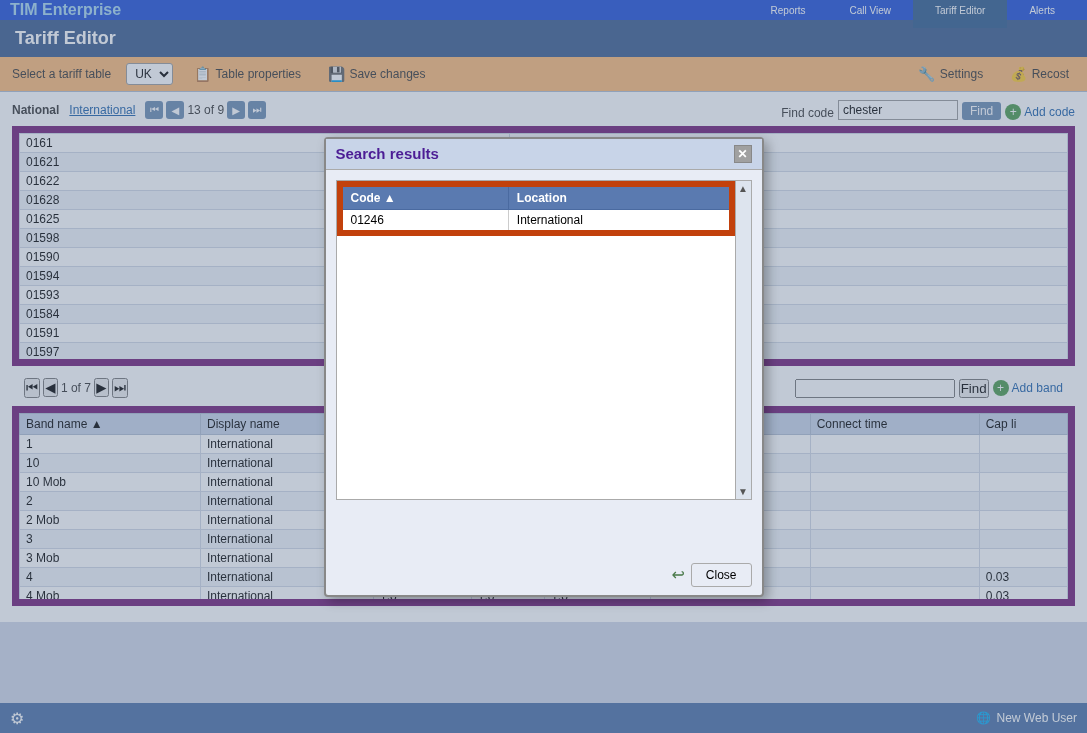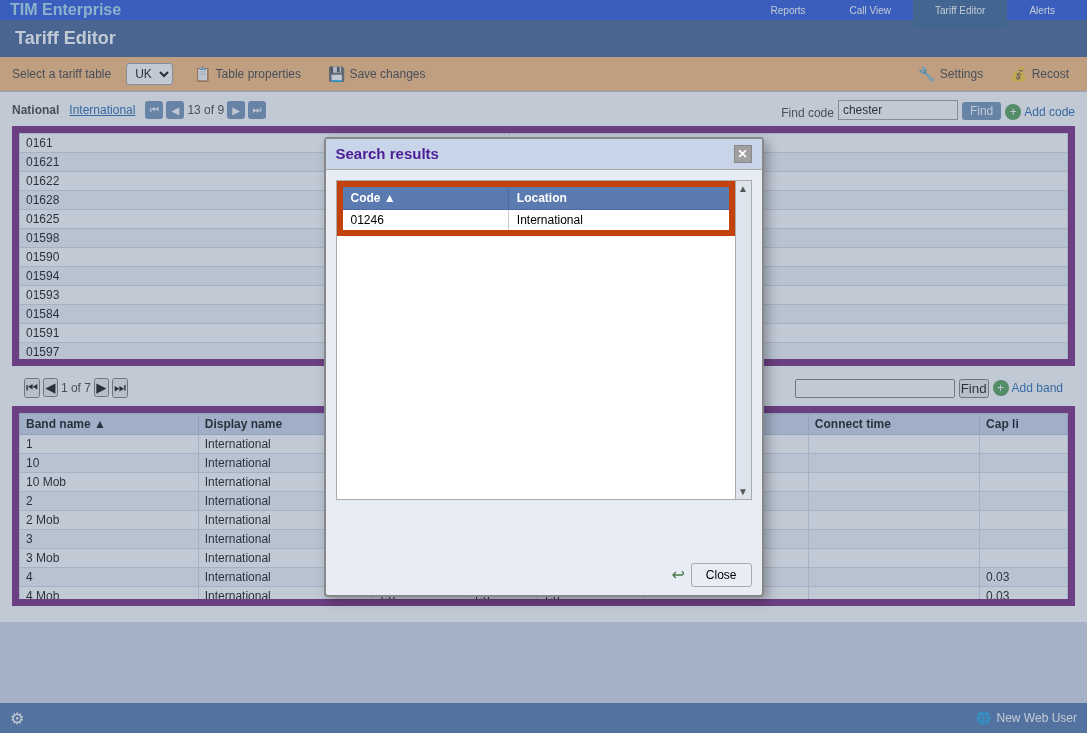"Band name ▲" .data-table th { font-weight: bold -> normal }
